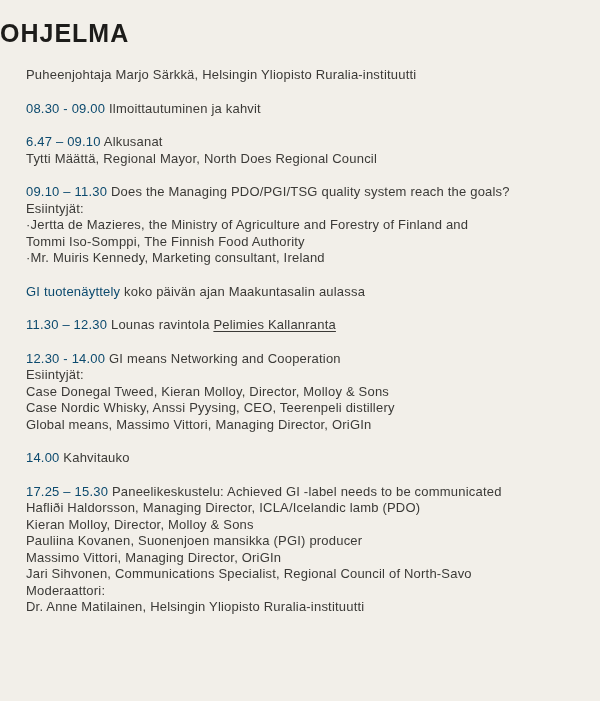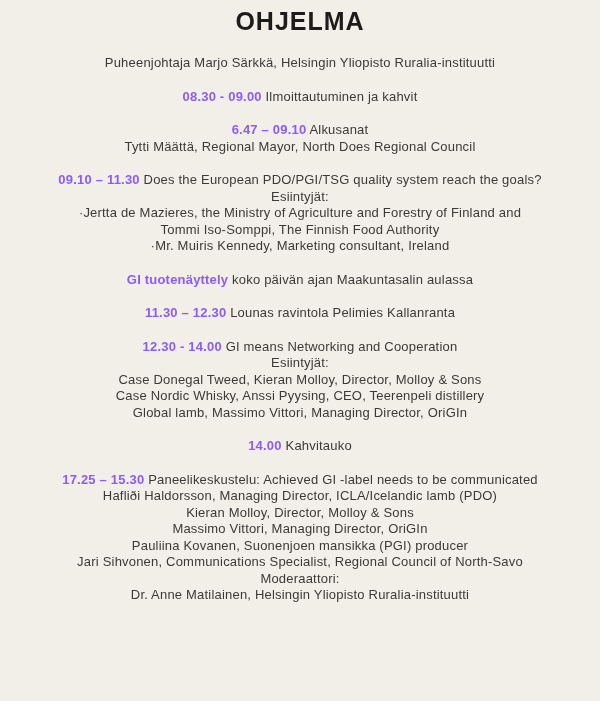"OHJELMA" .document { padding-top: 8px -> 20px; text-align: center -> none }
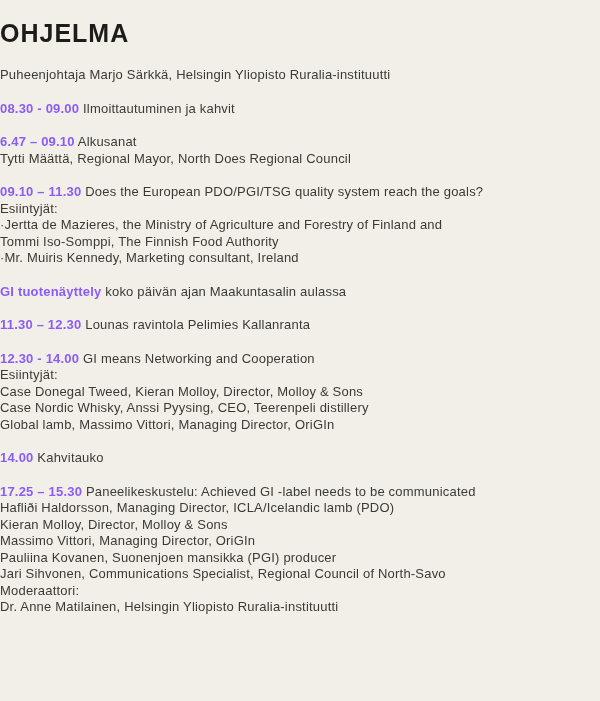"Puheenjohtaja Marjo Särkkä, Helsingin" .block { margin-left: none -> 26px }
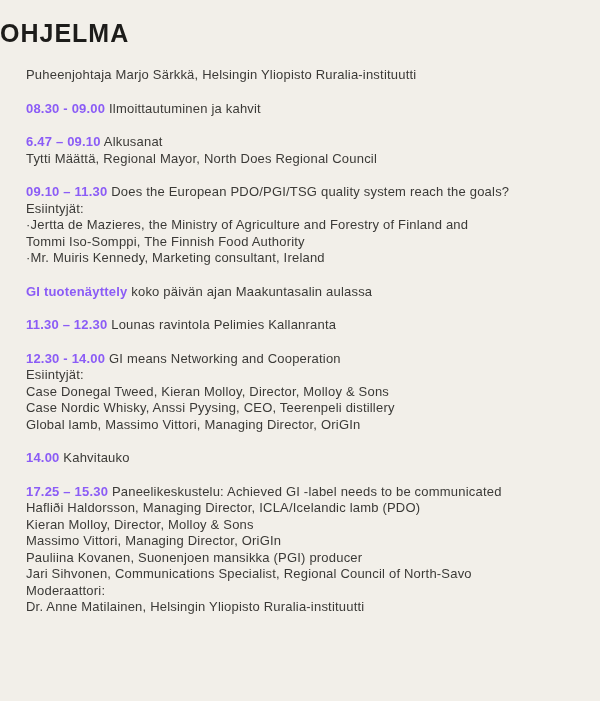"08.30 - 09.00" .seg-bold { color: #8b5cf6 -> #0c4a6e; font-weight: 700 -> 400 }
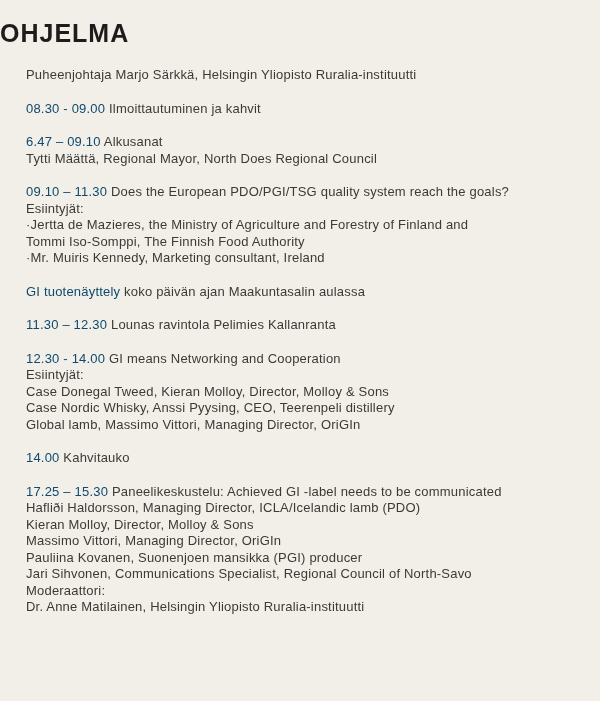"Does the European PDO/PGI/TSG quality" span { text: European -> Managing }
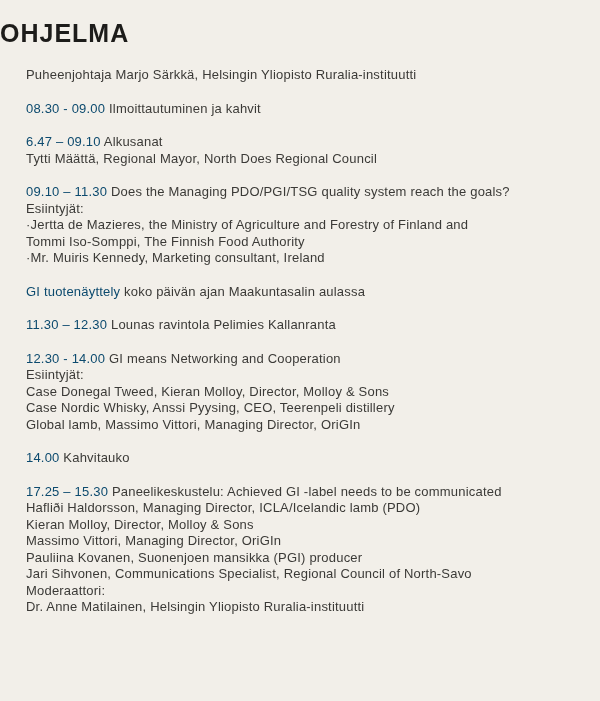"Pelimies Kallanranta" .seg-underline { text-decoration: none -> underline }
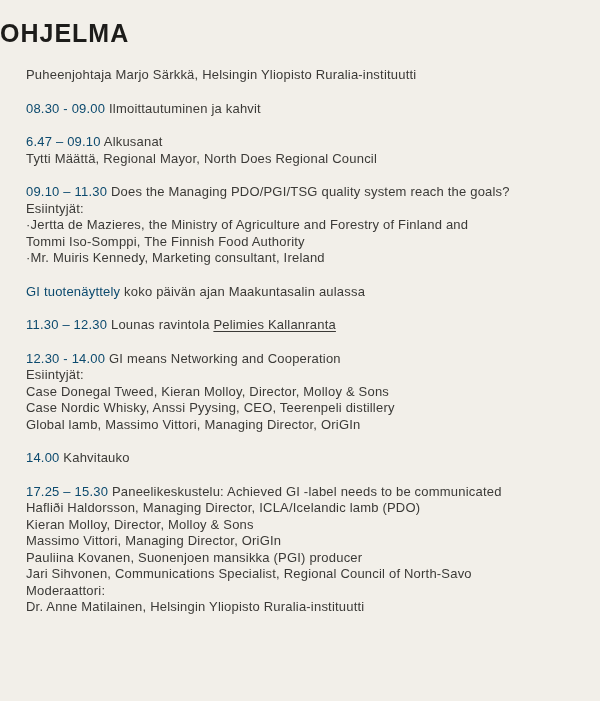"Global lamb, Massimo Vittori, Managing" span { text: lamb -> means }
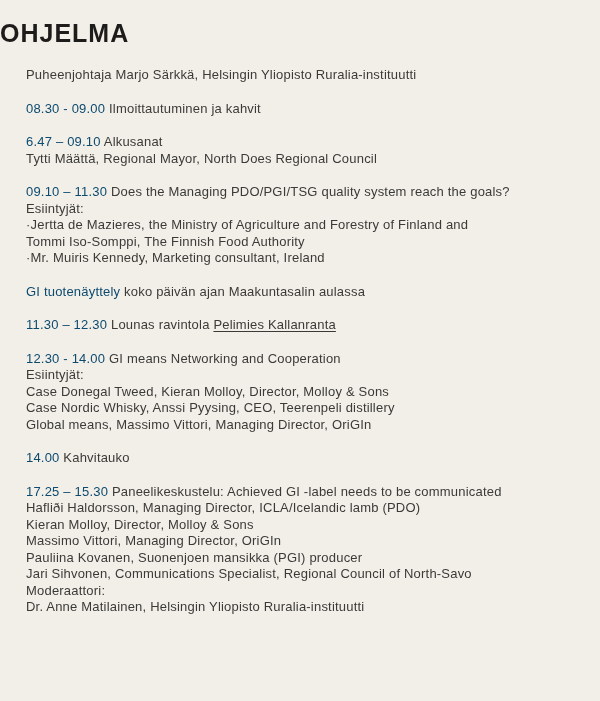"Massimo Vittori, Managing Director," div.line { order: before "Pauliina Kovanen, Suonenjoen mansikka" -> after "Pauliina Kovanen, Suonenjoen mansikka" }
